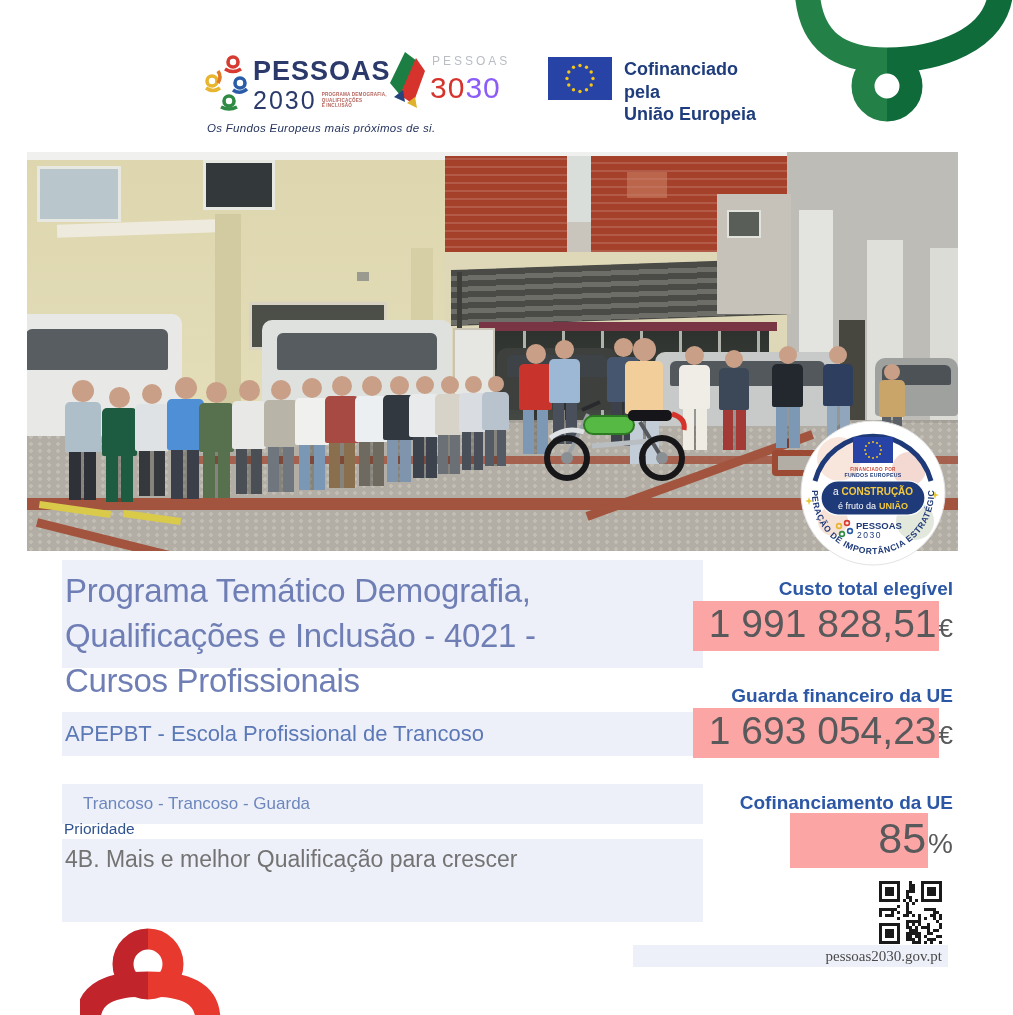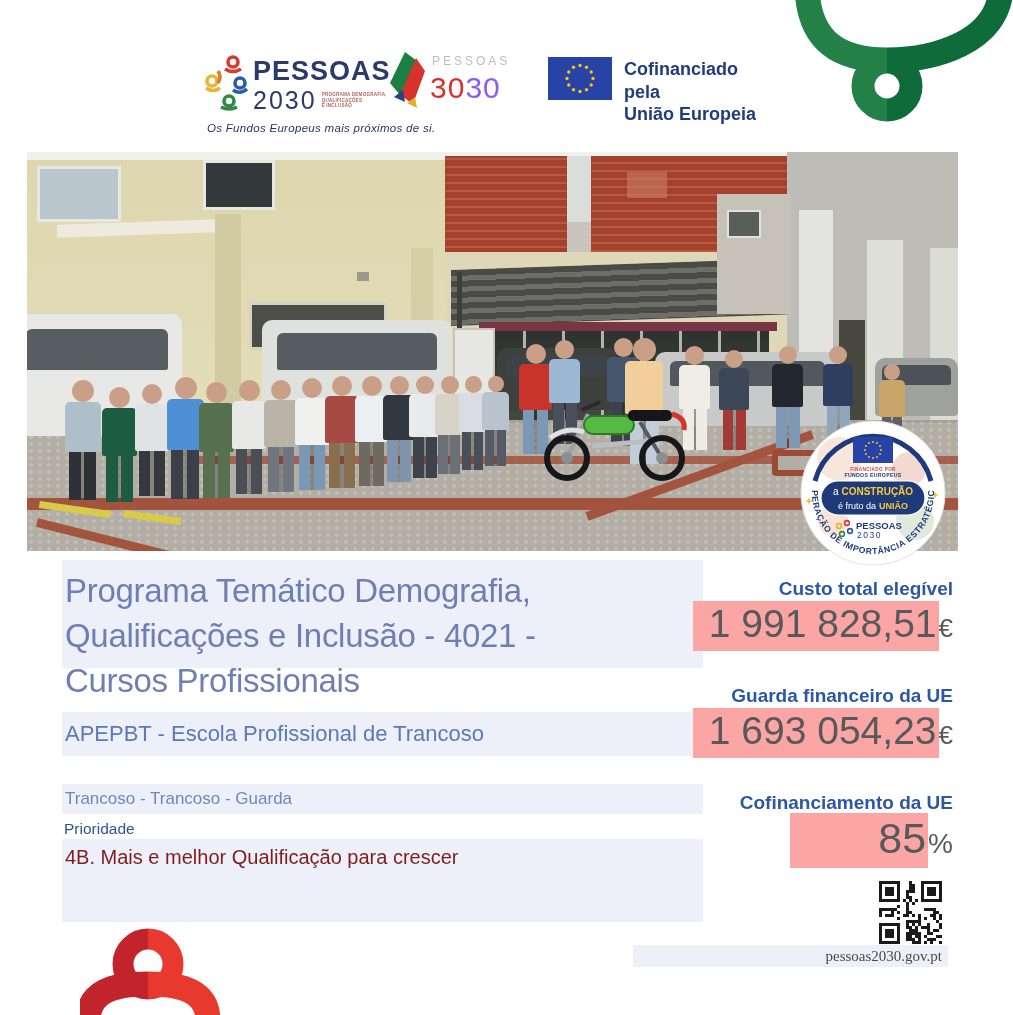"Trancoso - Trancoso - Guarda" div.abs { height: 30px -> 40px; padding-left: 3px -> 21px }
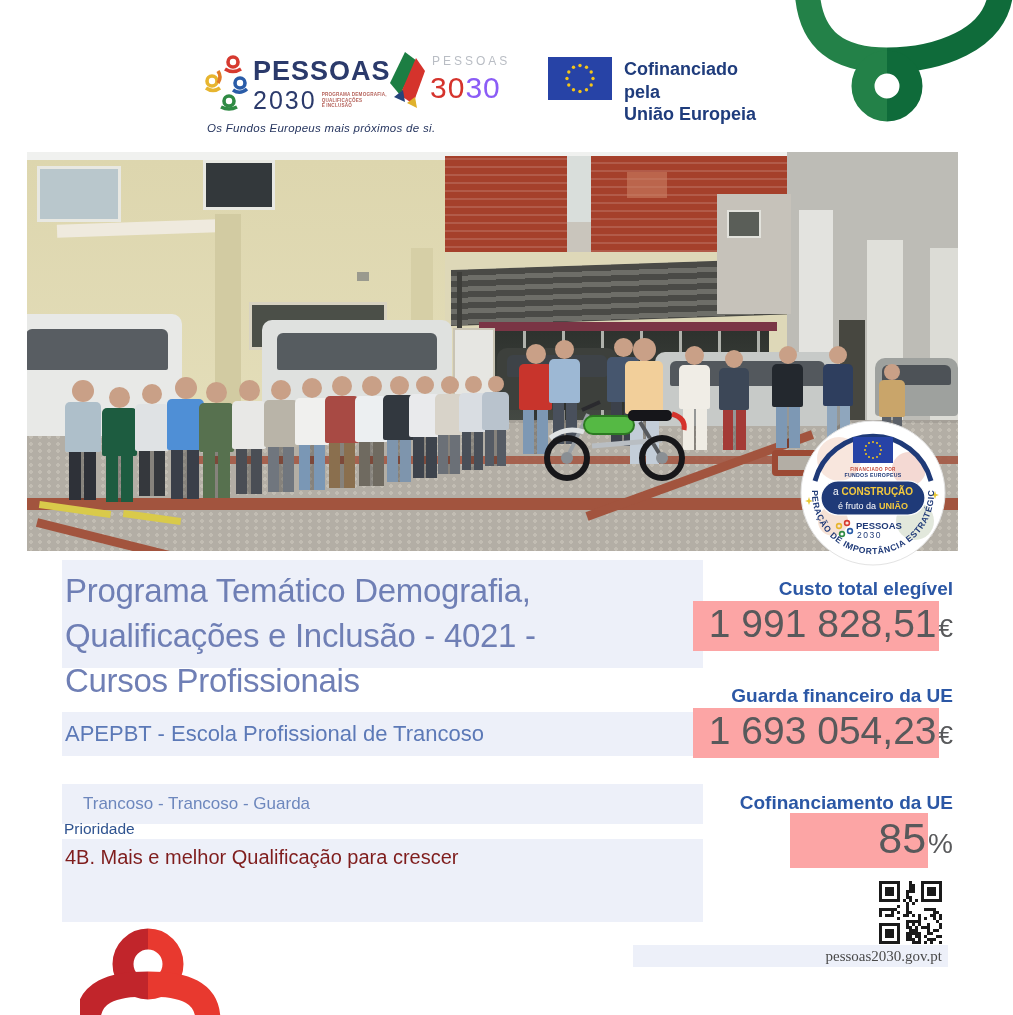"4B. Mais e melhor Qualificação" .prio-value { color: #7f1d1d -> #737373; font-size: 20px -> 23px }
